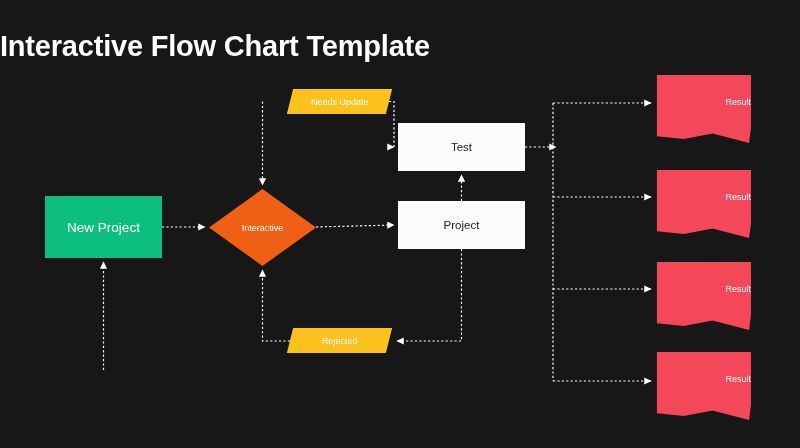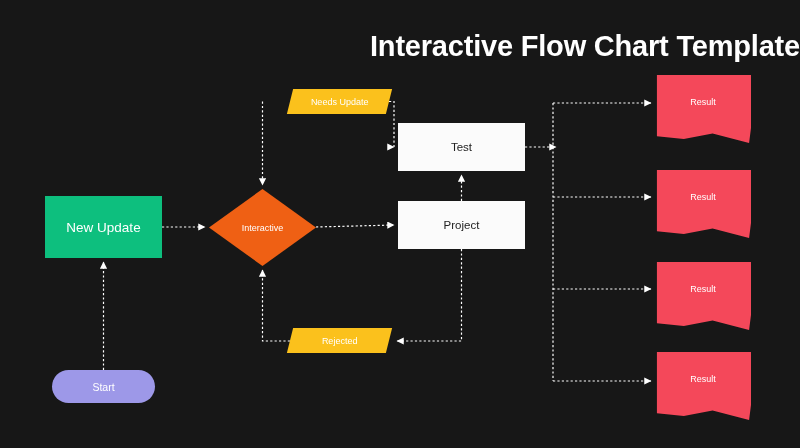"Interactive Flow Chart Template" #title { text-align: right -> left }
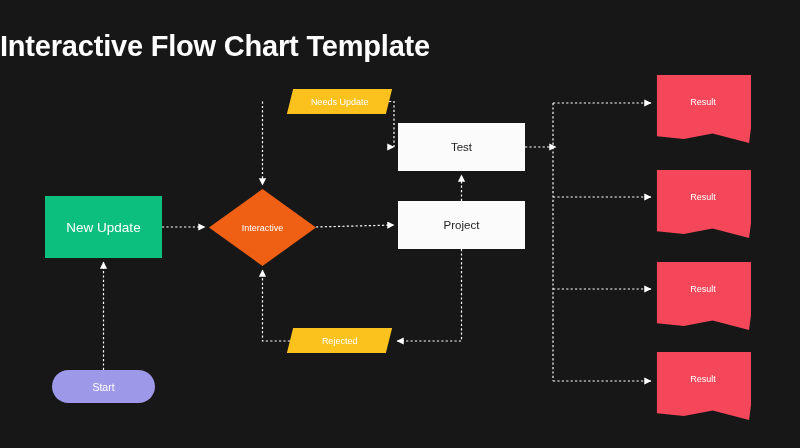"Result" .doc span { text-align: center -> right }
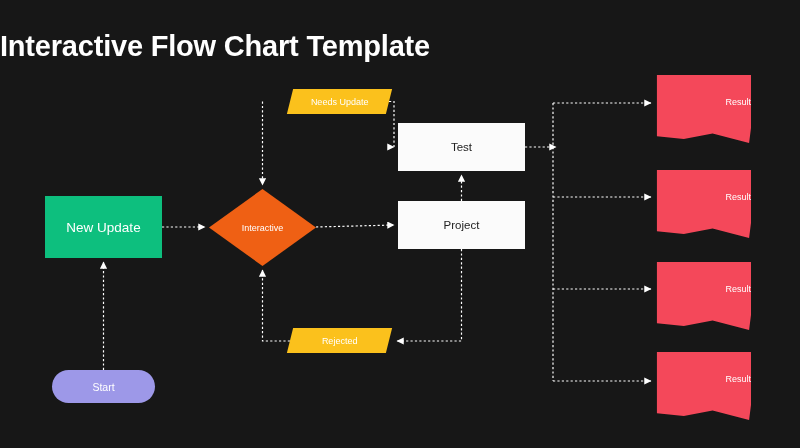"New Update" span { text: Update -> Project }
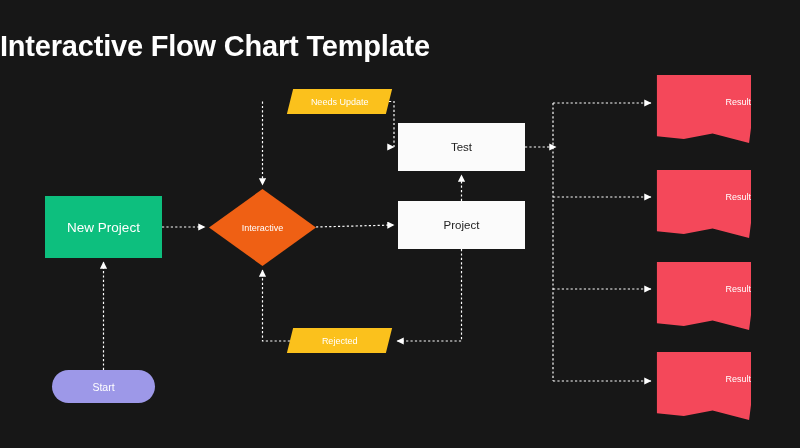"Start" div.node { html: <div> <span>Start</span> </div> -> none }
